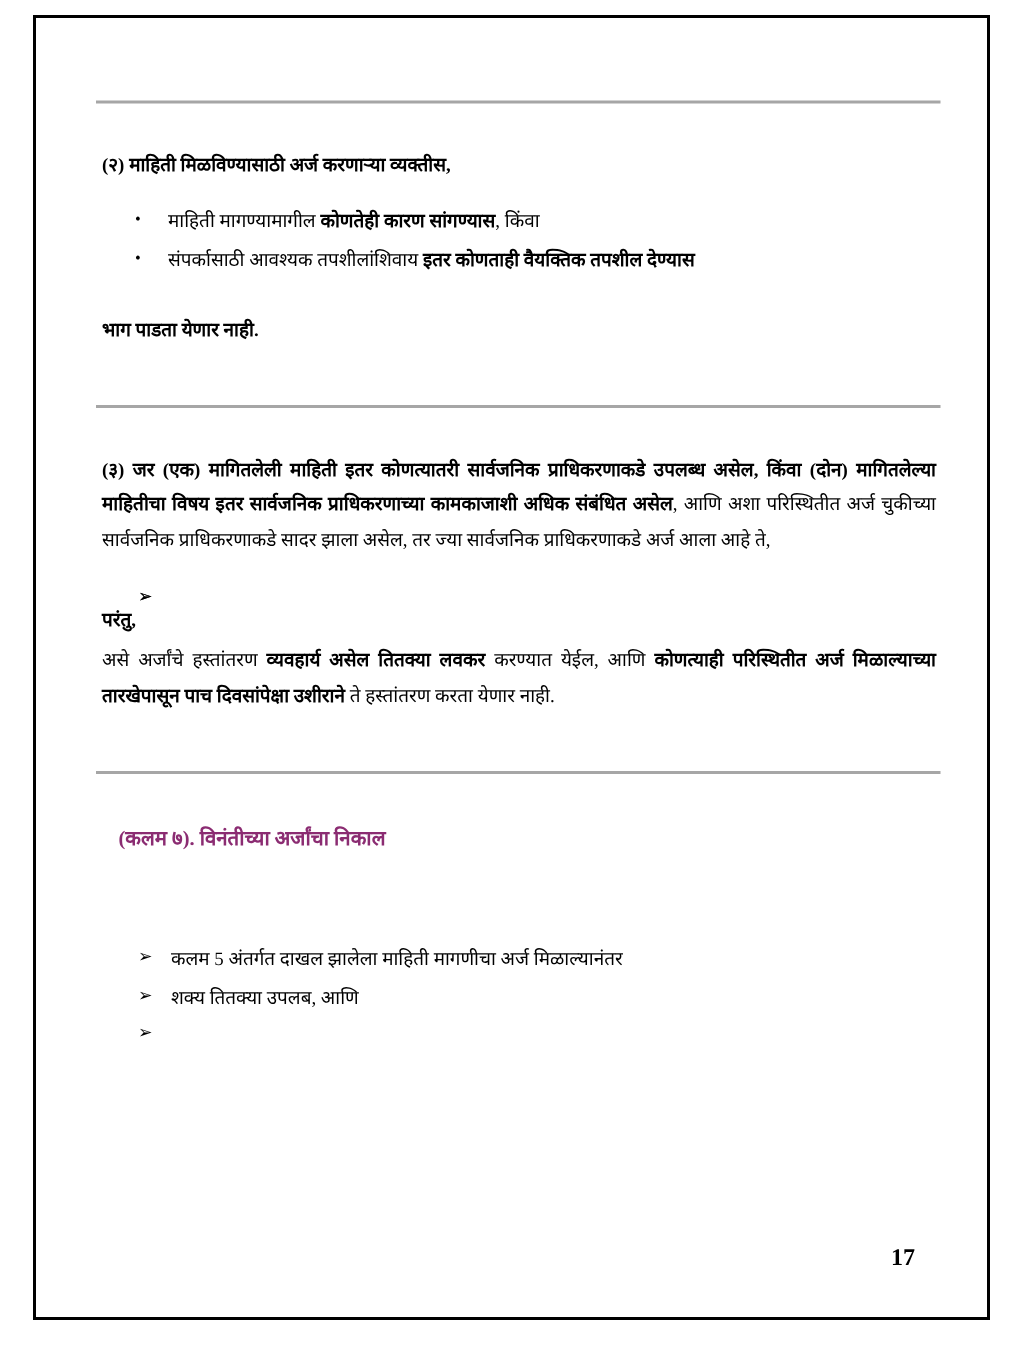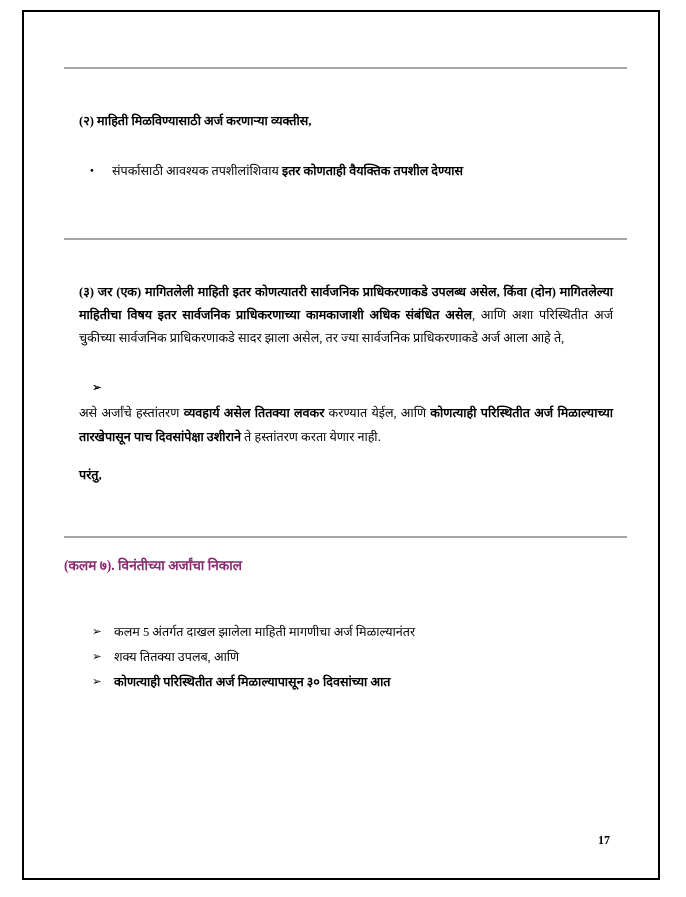"(२) माहिती मिळविण्यासाठी अर्ज करणाऱ्या" .para { margin: 15px -> 4px }
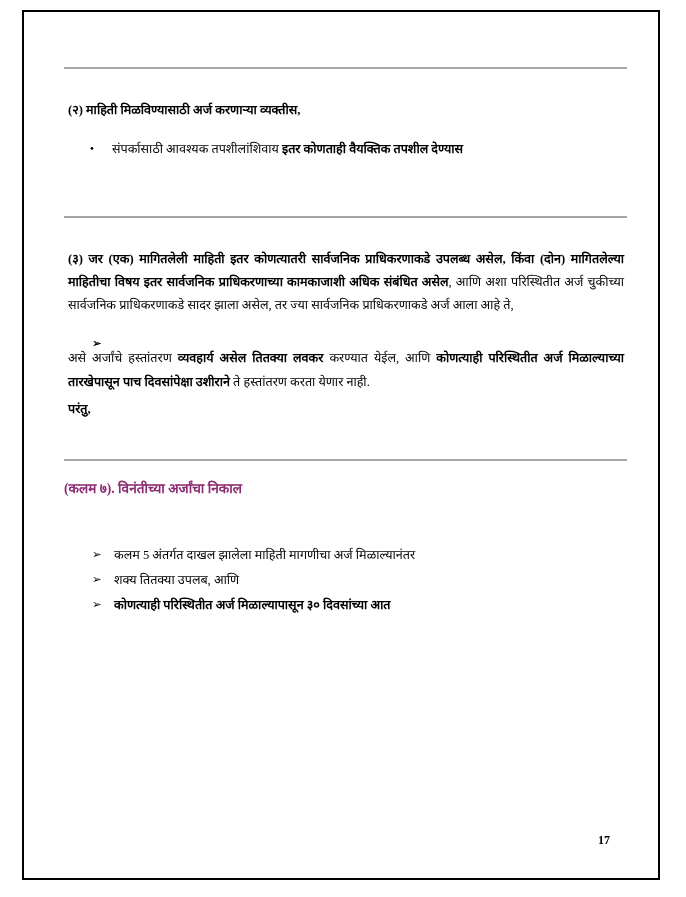"माहिती मागण्यामागील कोणतेही कारण" span.txt { html: none -> <span><span>माहिती मागण्यामागील </span><span>कोणतेही कारण सांगण्यास</span><span>, किंवा</span></span> }
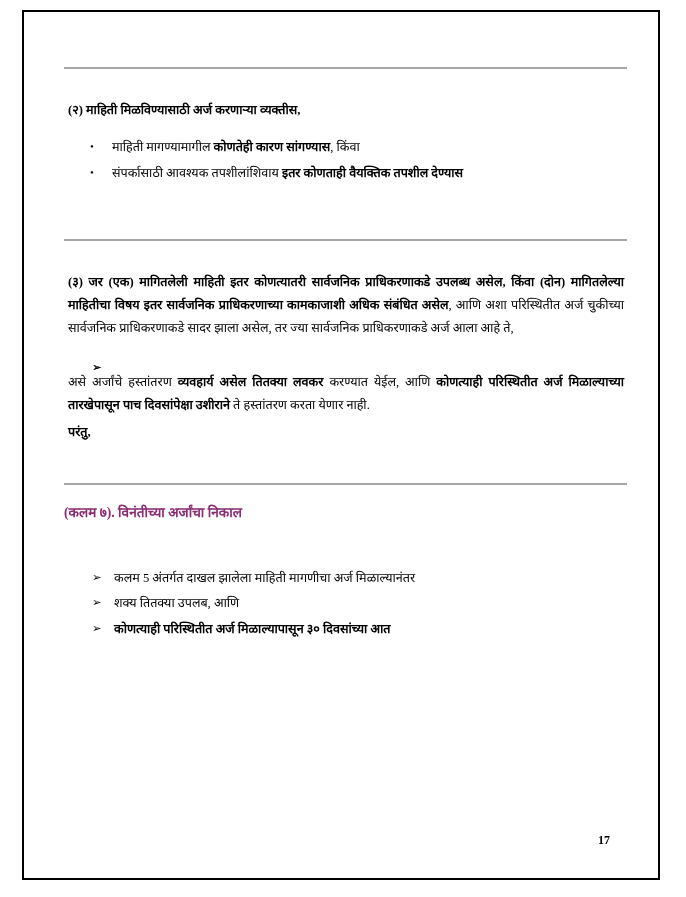"भाग पाडता येणार नाही." p.para { html: none -> <p>भाग पाडता येणार नाही.</p> }
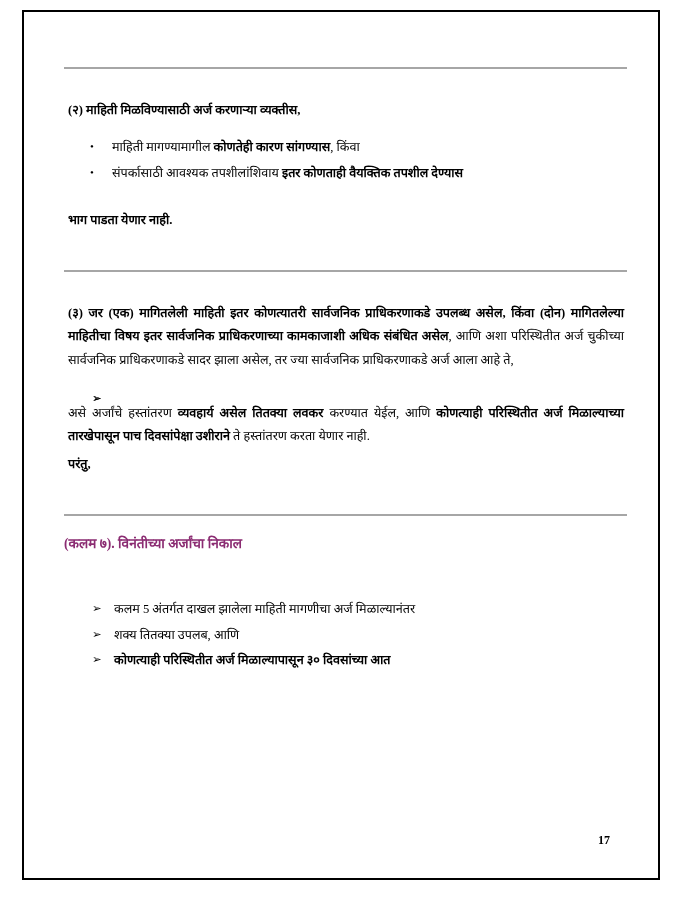"असे अर्जांचे हस्तांतरण व्यवहार्य असेल" p.para { order: before "परंतु," -> after "परंतु," }
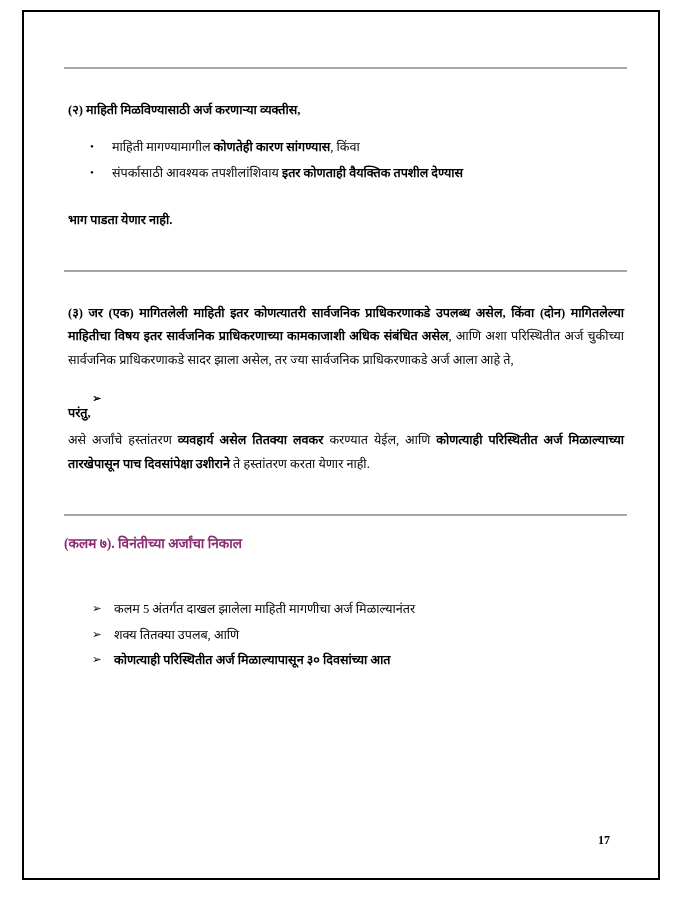"(कलम ७). विनंतीच्या अर्जांचा निकाल" .section-heading { margin: 0 -> 15px }
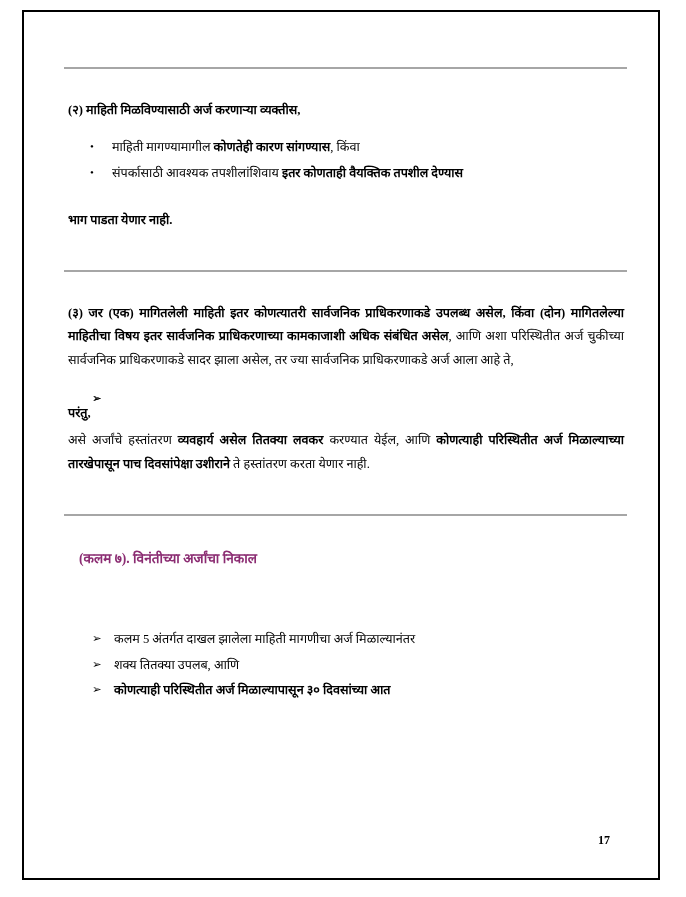"कोणत्याही परिस्थितीत अर्ज मिळाल्यापासून" span.txt { html: <span><span>कोणत्याही परिस्थितीत अर्ज मिळाल्यापासून ३० दिवसांच्या आत</span></span> -> none }
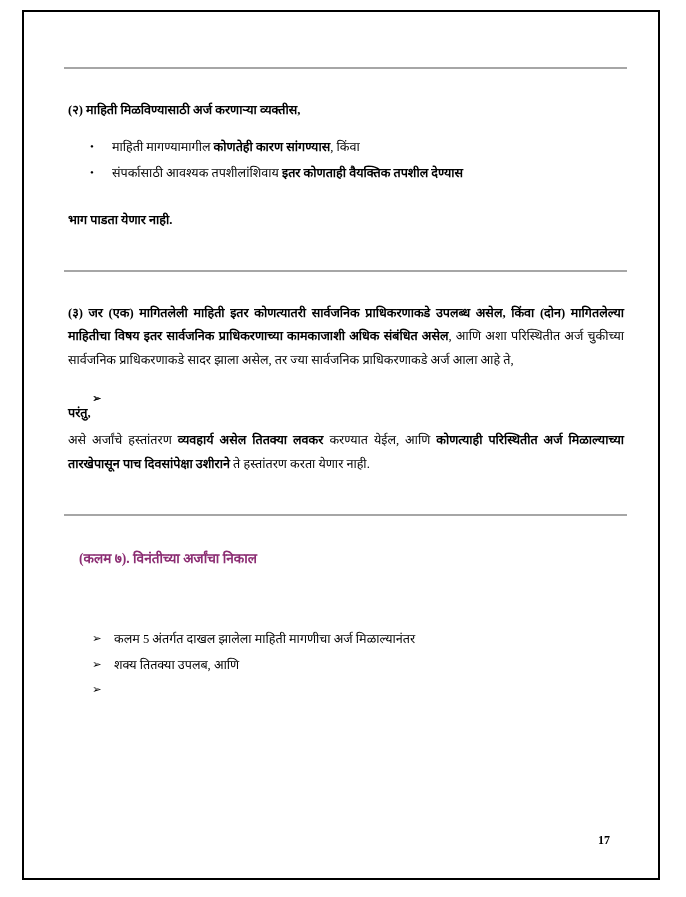"17" #page-number { font-size: 12px -> 16px }
